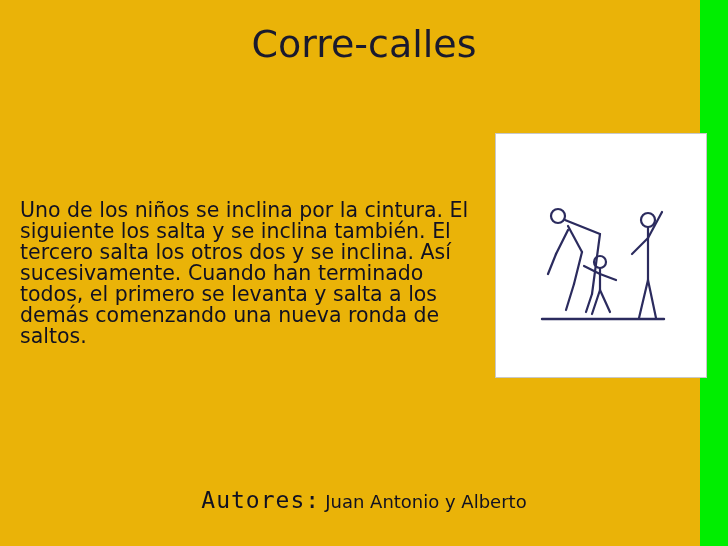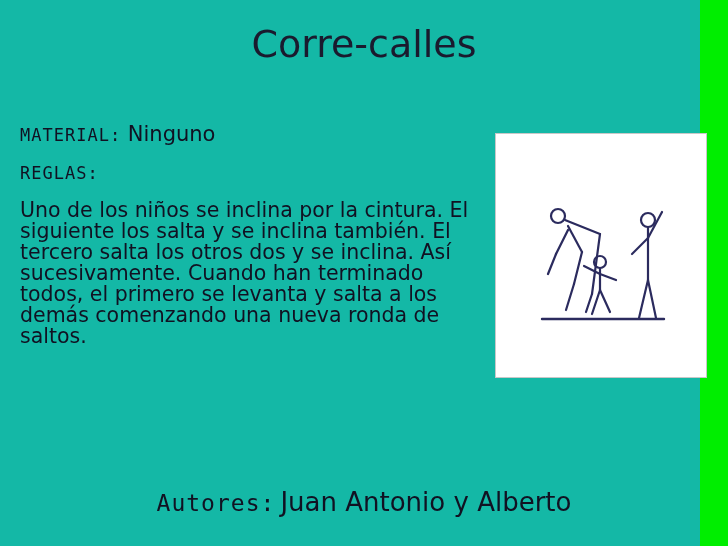"Corre-calles" .slide { background: #14b8a6 -> #eab308 }
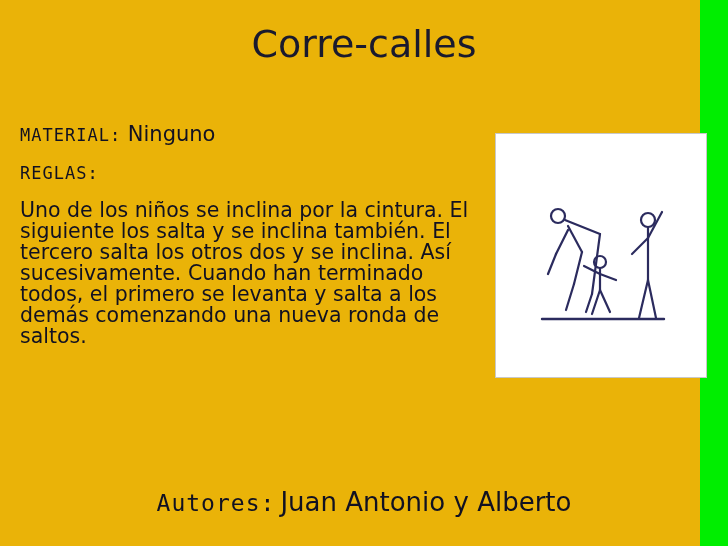"MATERIAL: Ninguno" div.meta-line { html: <div> <span>MATERIAL:</span> <span>Ninguno</span> </div> -> none }
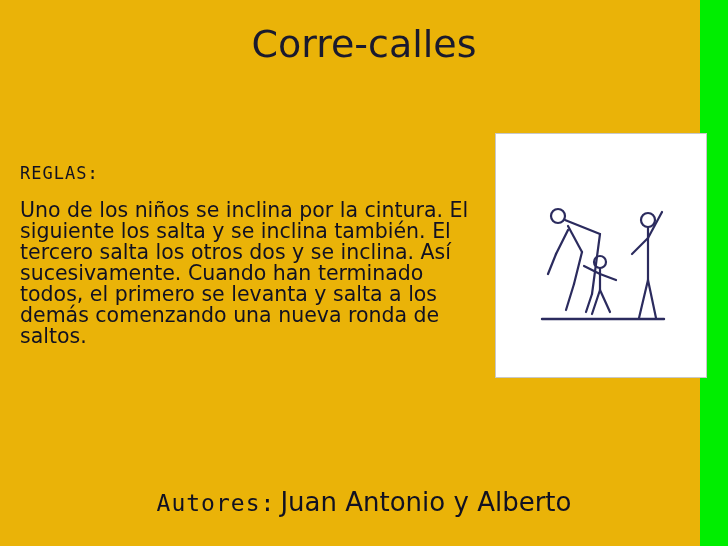"REGLAS:" div.meta-line { html: <div> <span>REGLAS:</span> <span></span> </div> -> none }
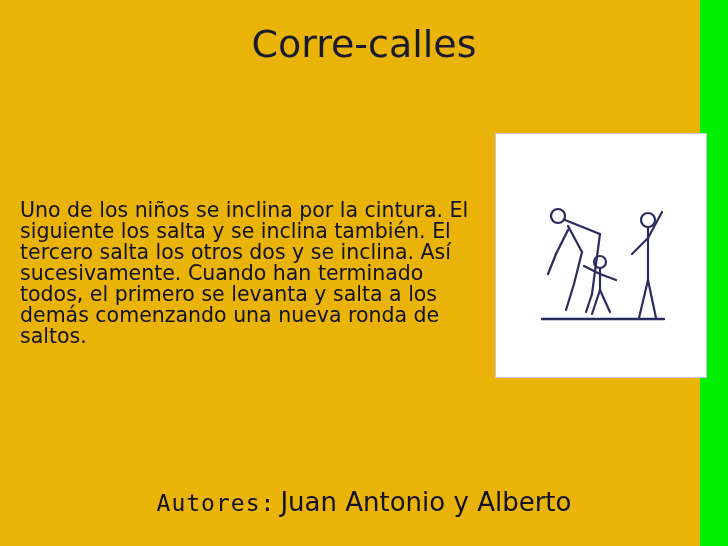"Juan Antonio y Alberto" .authors-value { font-size: 26px -> 18px }
